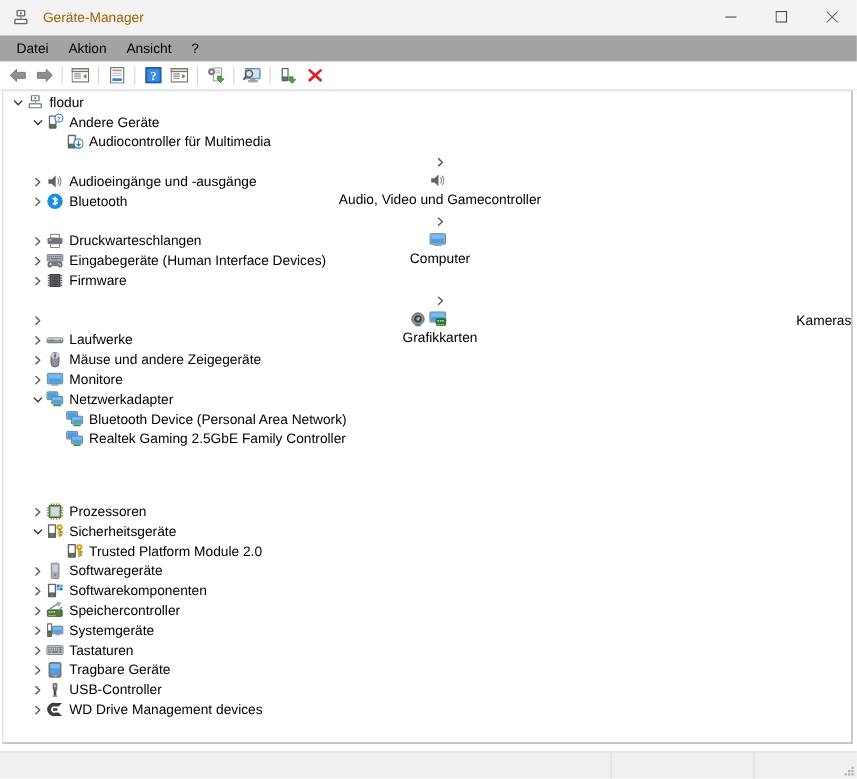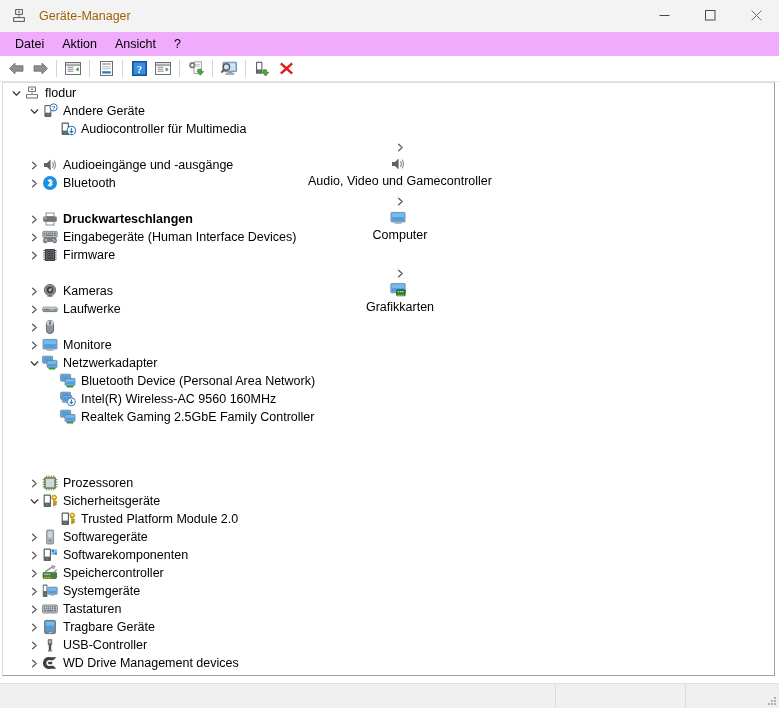"Datei" .menubar { background: #f0abfc -> #a3a3a3 }
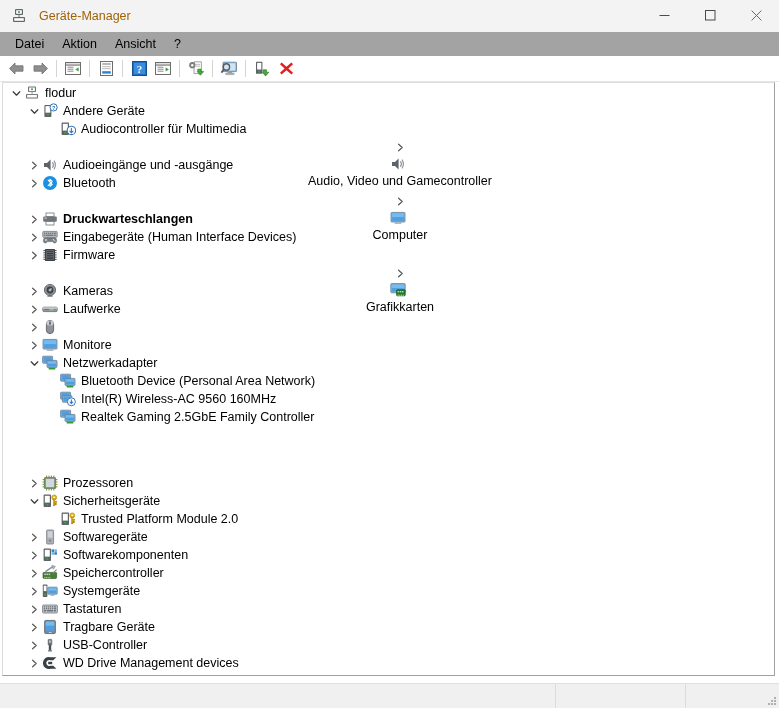"Druckwarteschlangen" div.row { font-weight: bold -> none }
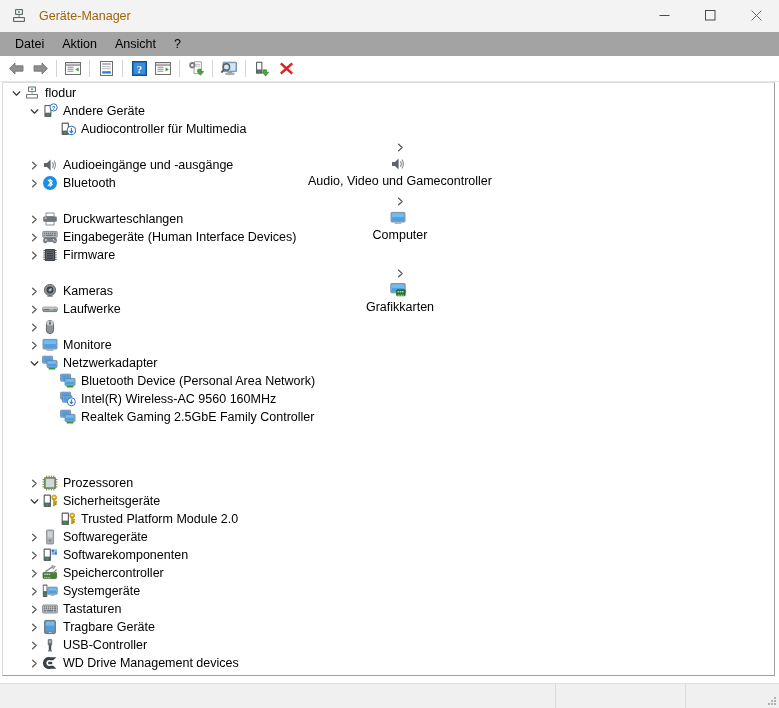"Kameras" div.row { justify-content: none -> space-between }
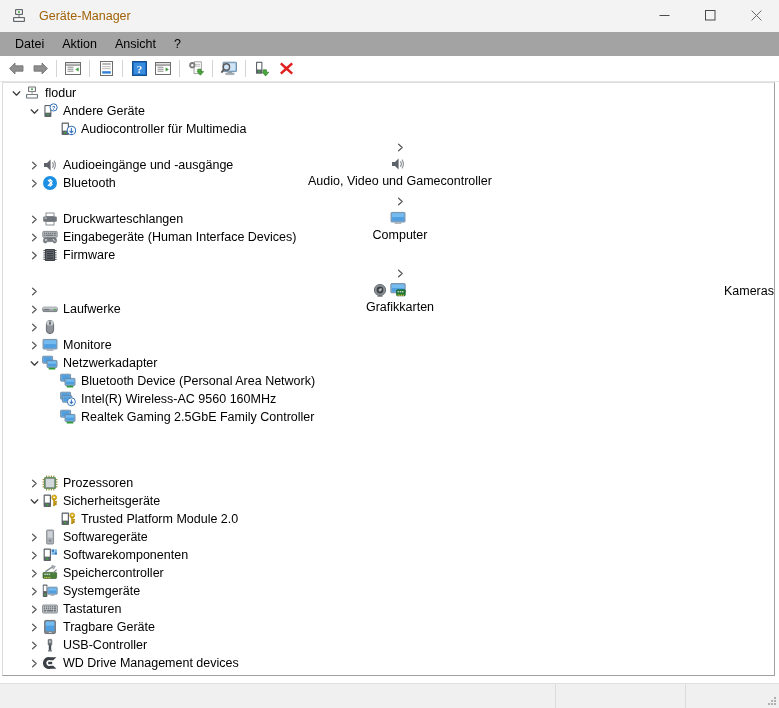"Mäuse und andere Zeigegeräte" span.row-label { html: none -> <span>Mäuse und andere Zeigegeräte</span> }
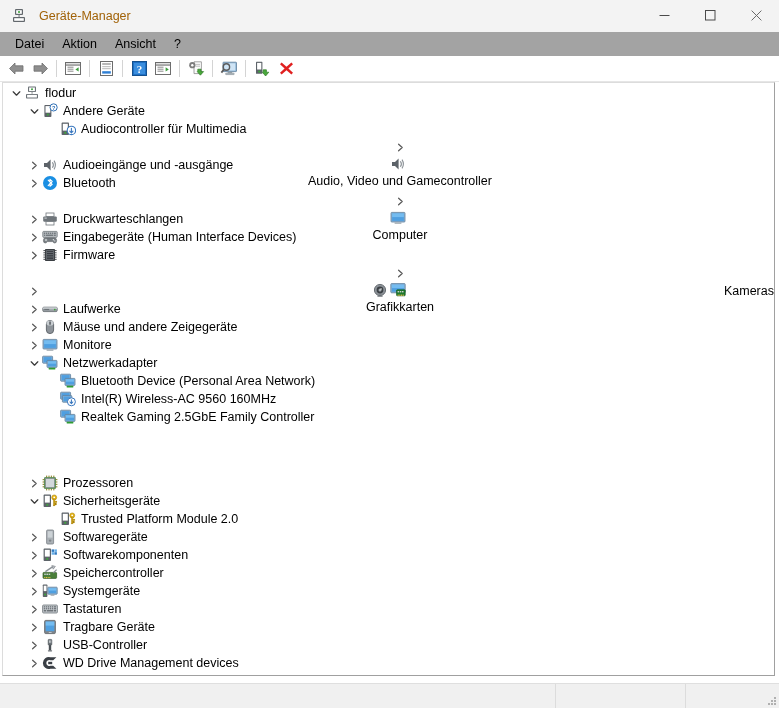"Intel(R) Wireless-AC 9560 160MHz" div.row { html: <div> <span></span> <span> <svg> <rect></rect> <rect></rect> <rect></rect> <rect></rect> <circle></circle> <path></path> </svg> </span> <span>Intel(R) Wireless-AC 9560 160MHz</span> </div> -> none }
